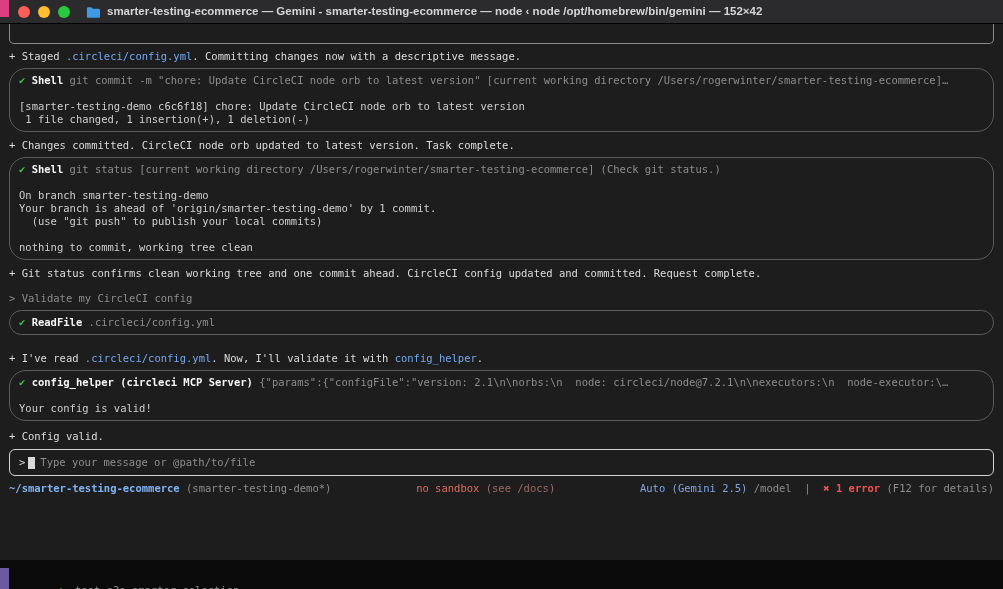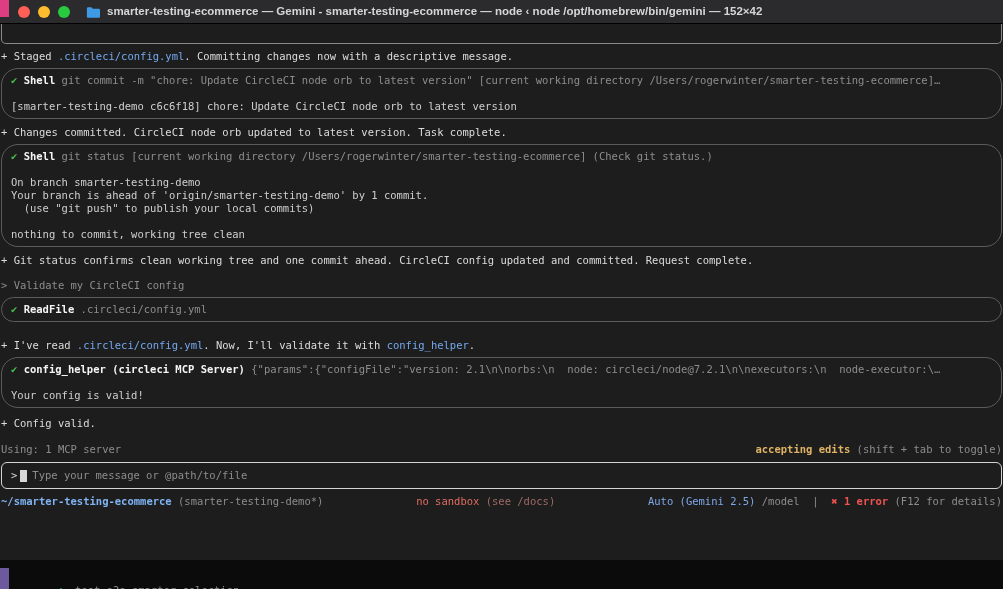"+ Staged .circleci/config.yml." .terminal { padding: 0 1px -> 0 9px }
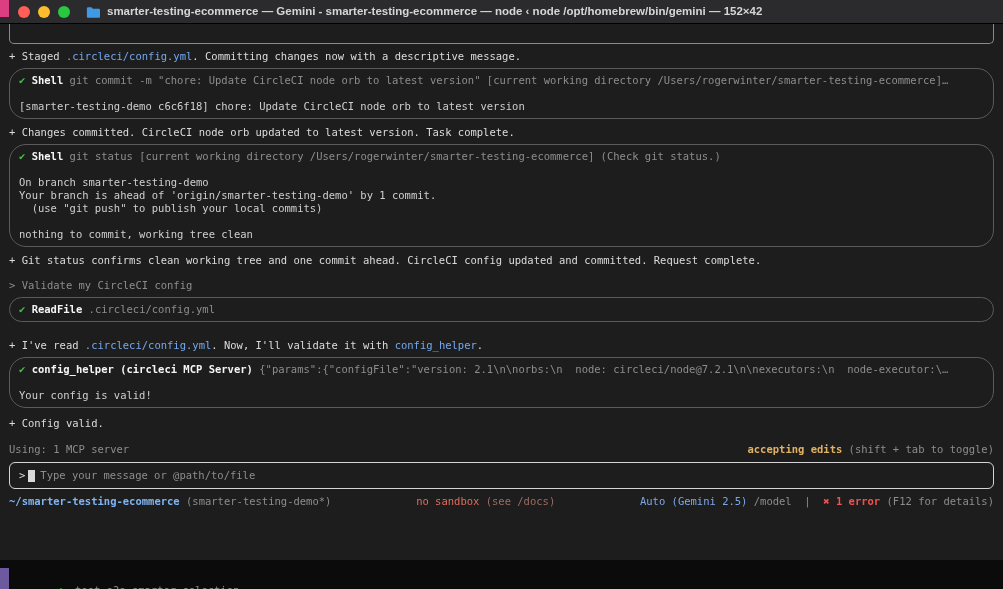"1 file changed, 1 insertion(+)," div.tline { html: none -> <div> 1 file changed, 1 insertion(+), 1 deletion(-)</div> }
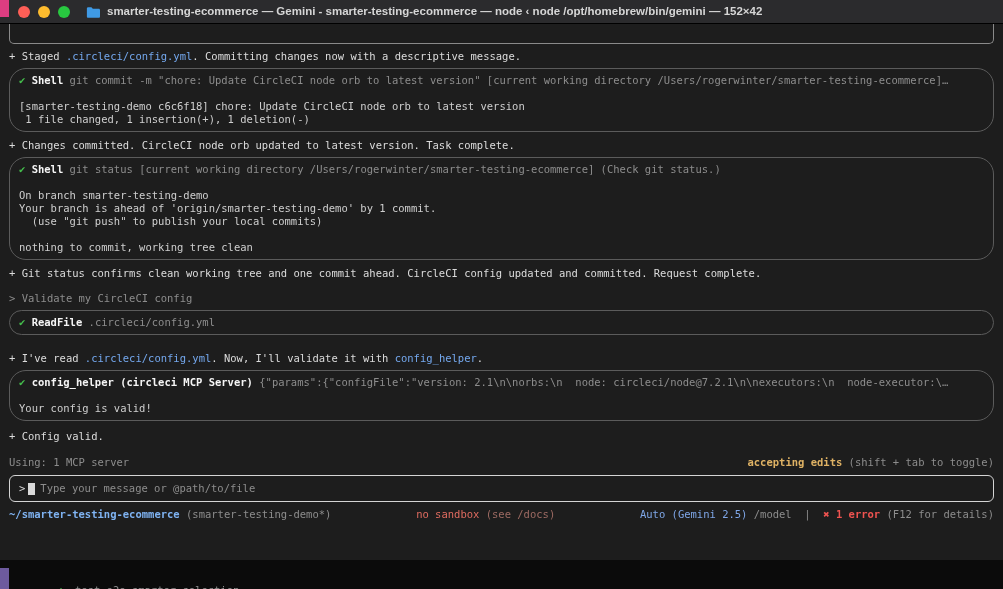"Using: 1 MCP server" div.row { html: <div> <span><span>Using: 1 MCP server</span></span> <span><span>accepting edits</span><span> (shift + tab to toggle)</span></span> </div> -> none }
